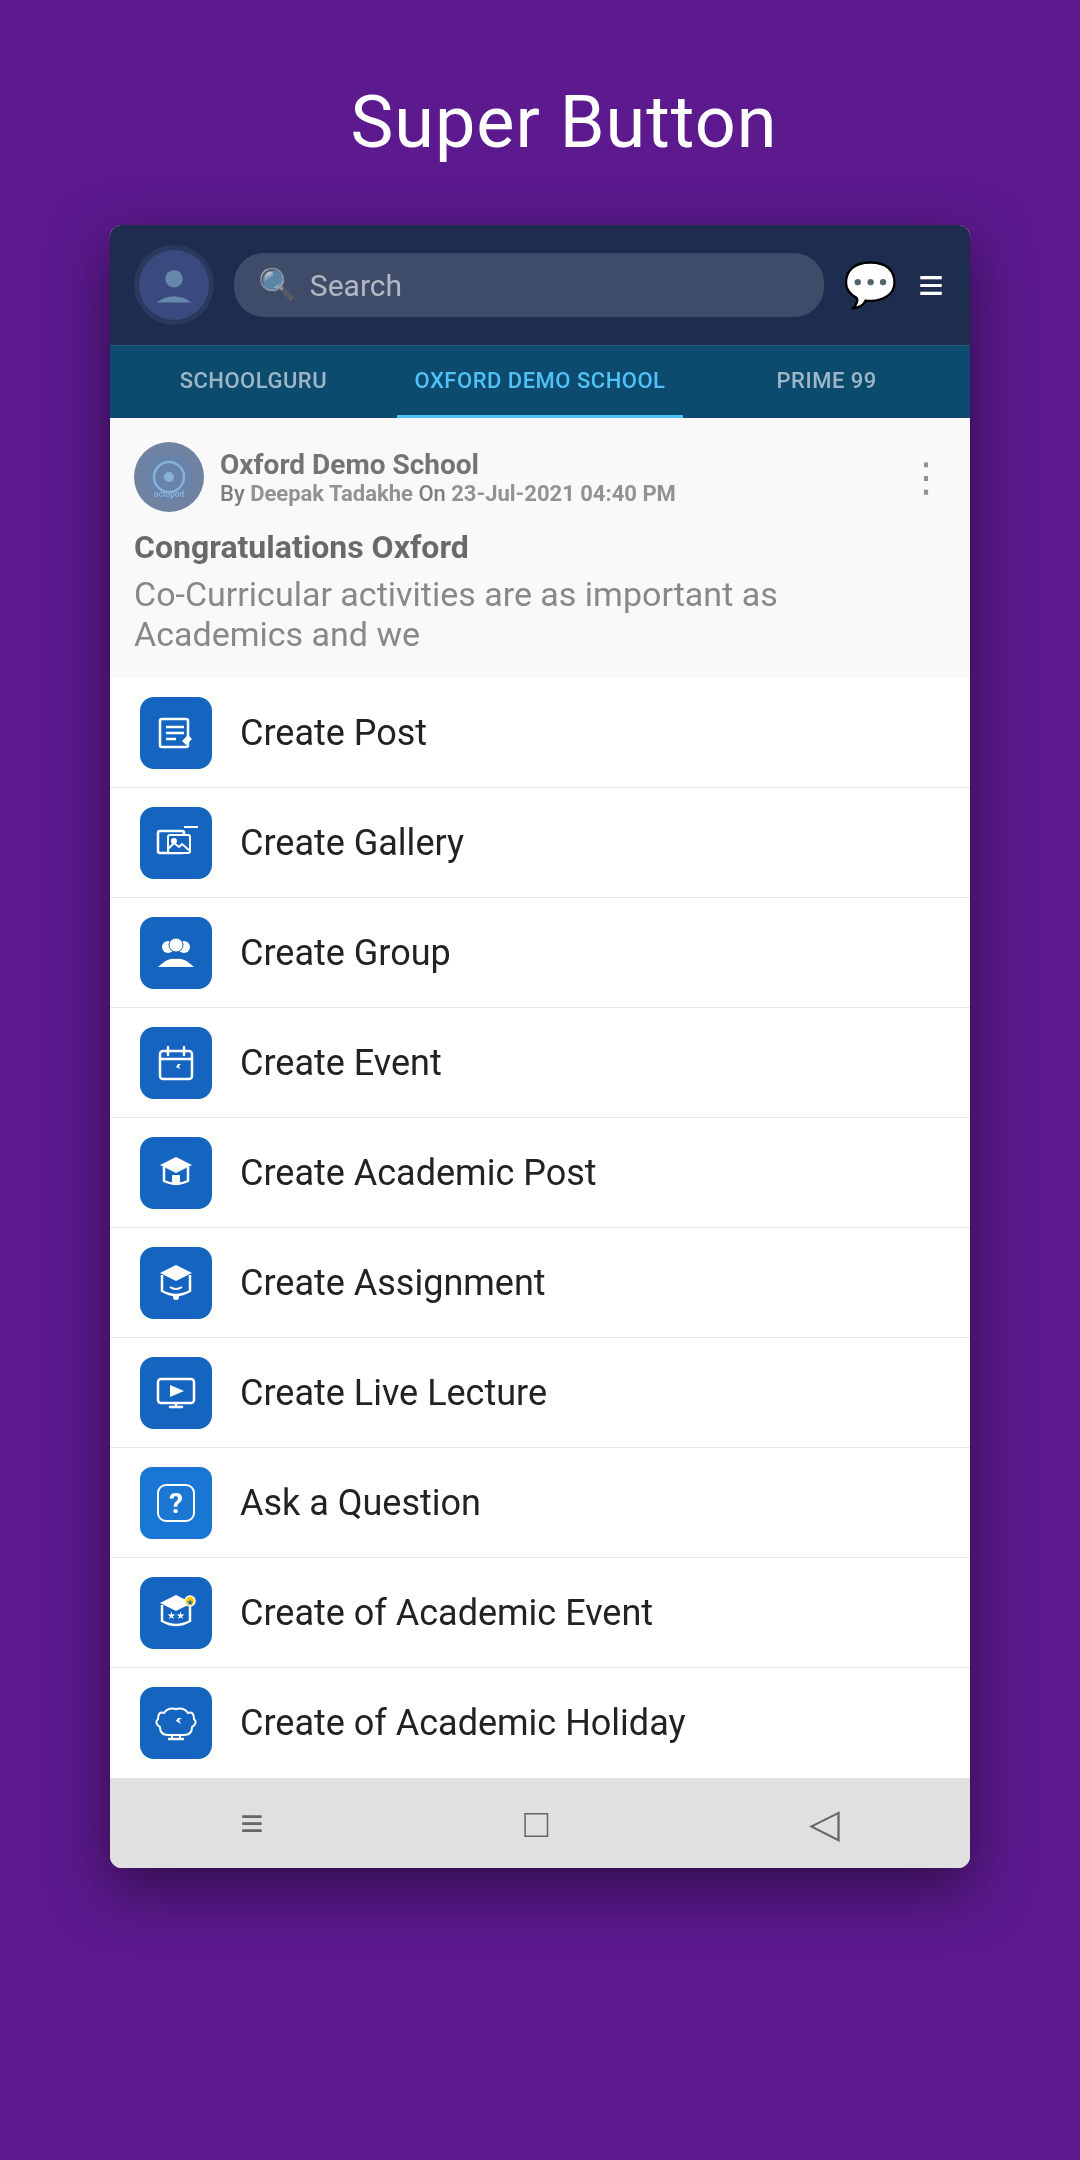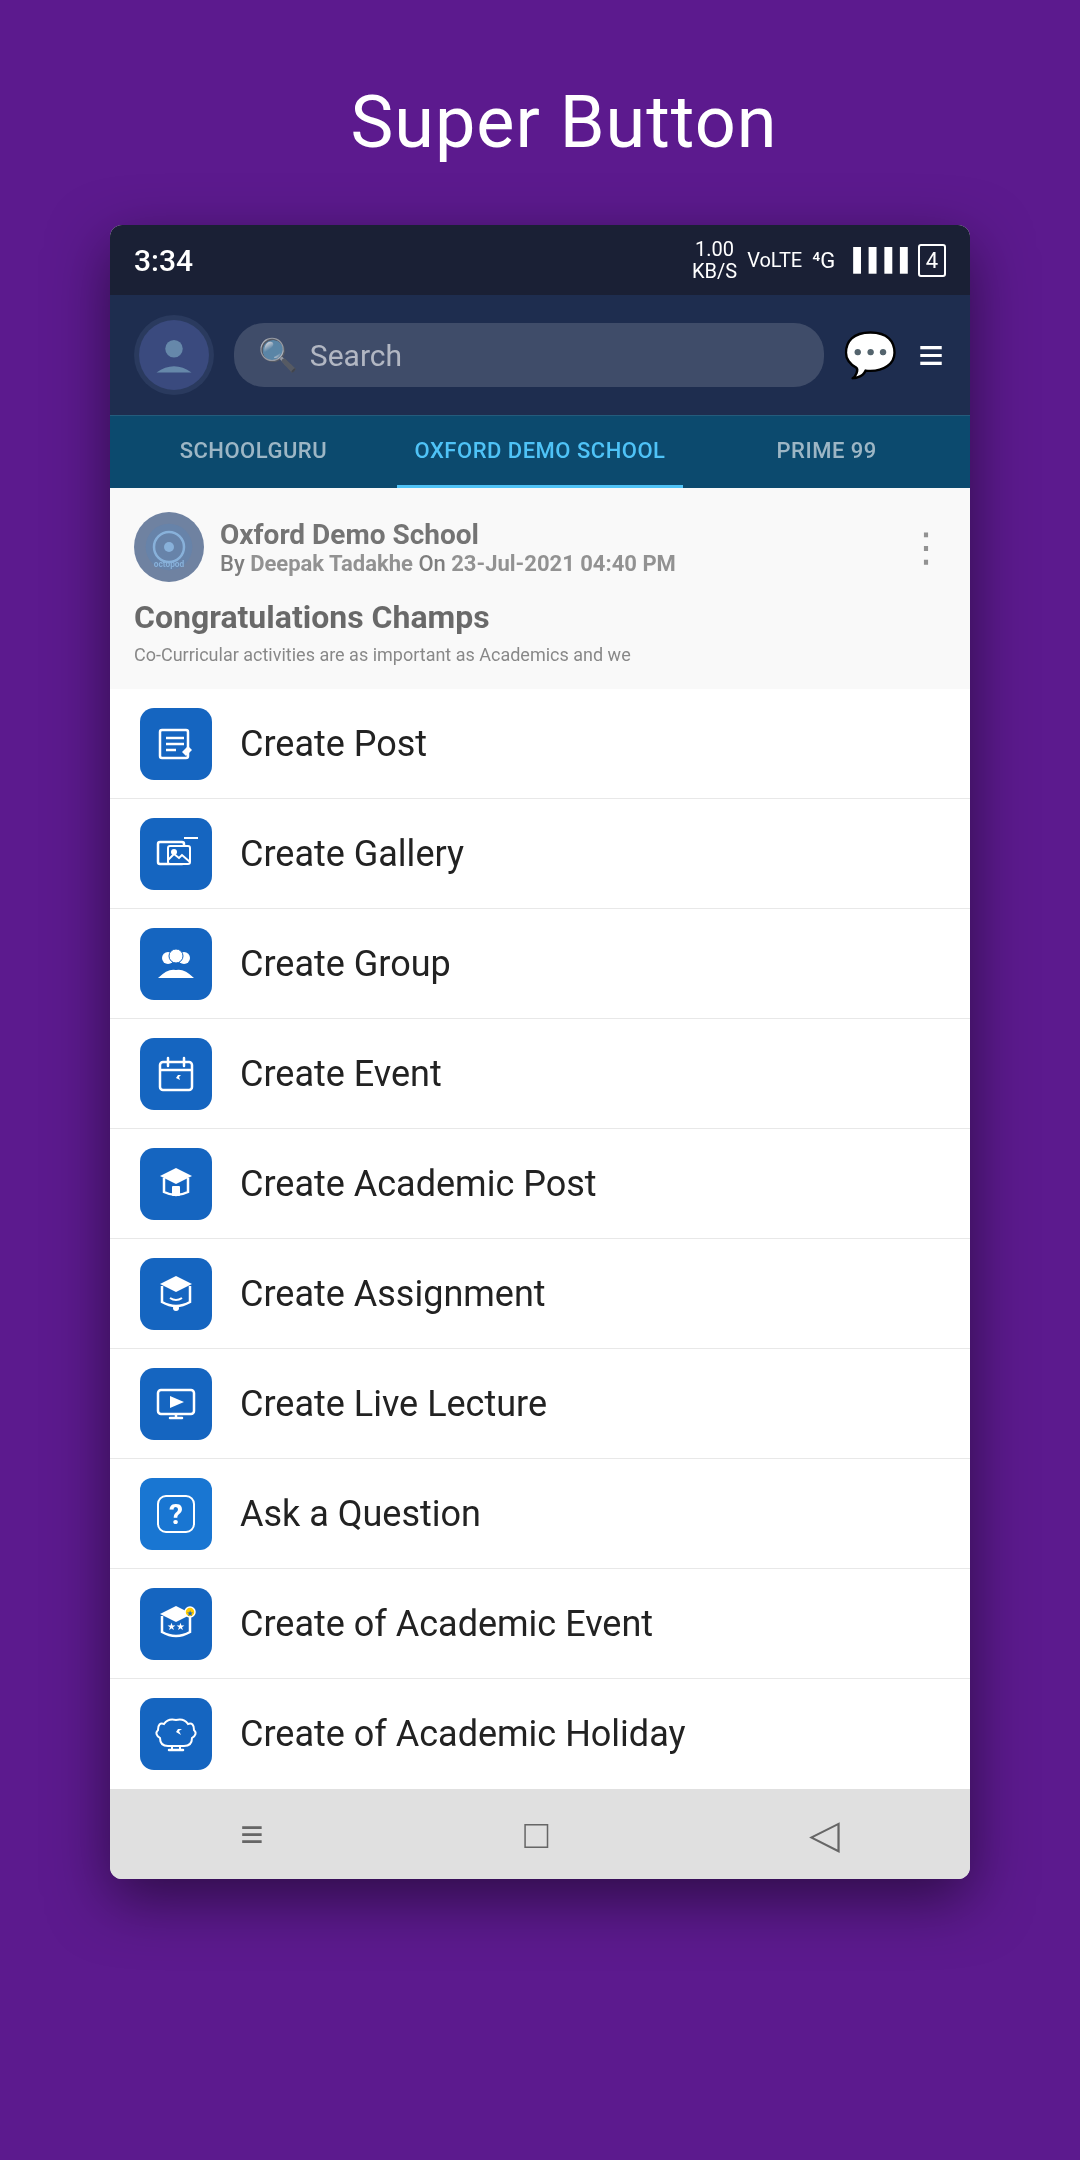"3:34" div.status-bar { html: <div> <span>3:34</span> <div> <span>1.00<br>KB/S</span> <span>VoLTE</span> <span>⁴G</span> <span>▐▐▐▐</span> <span>4</span> </div> </div> -> none }
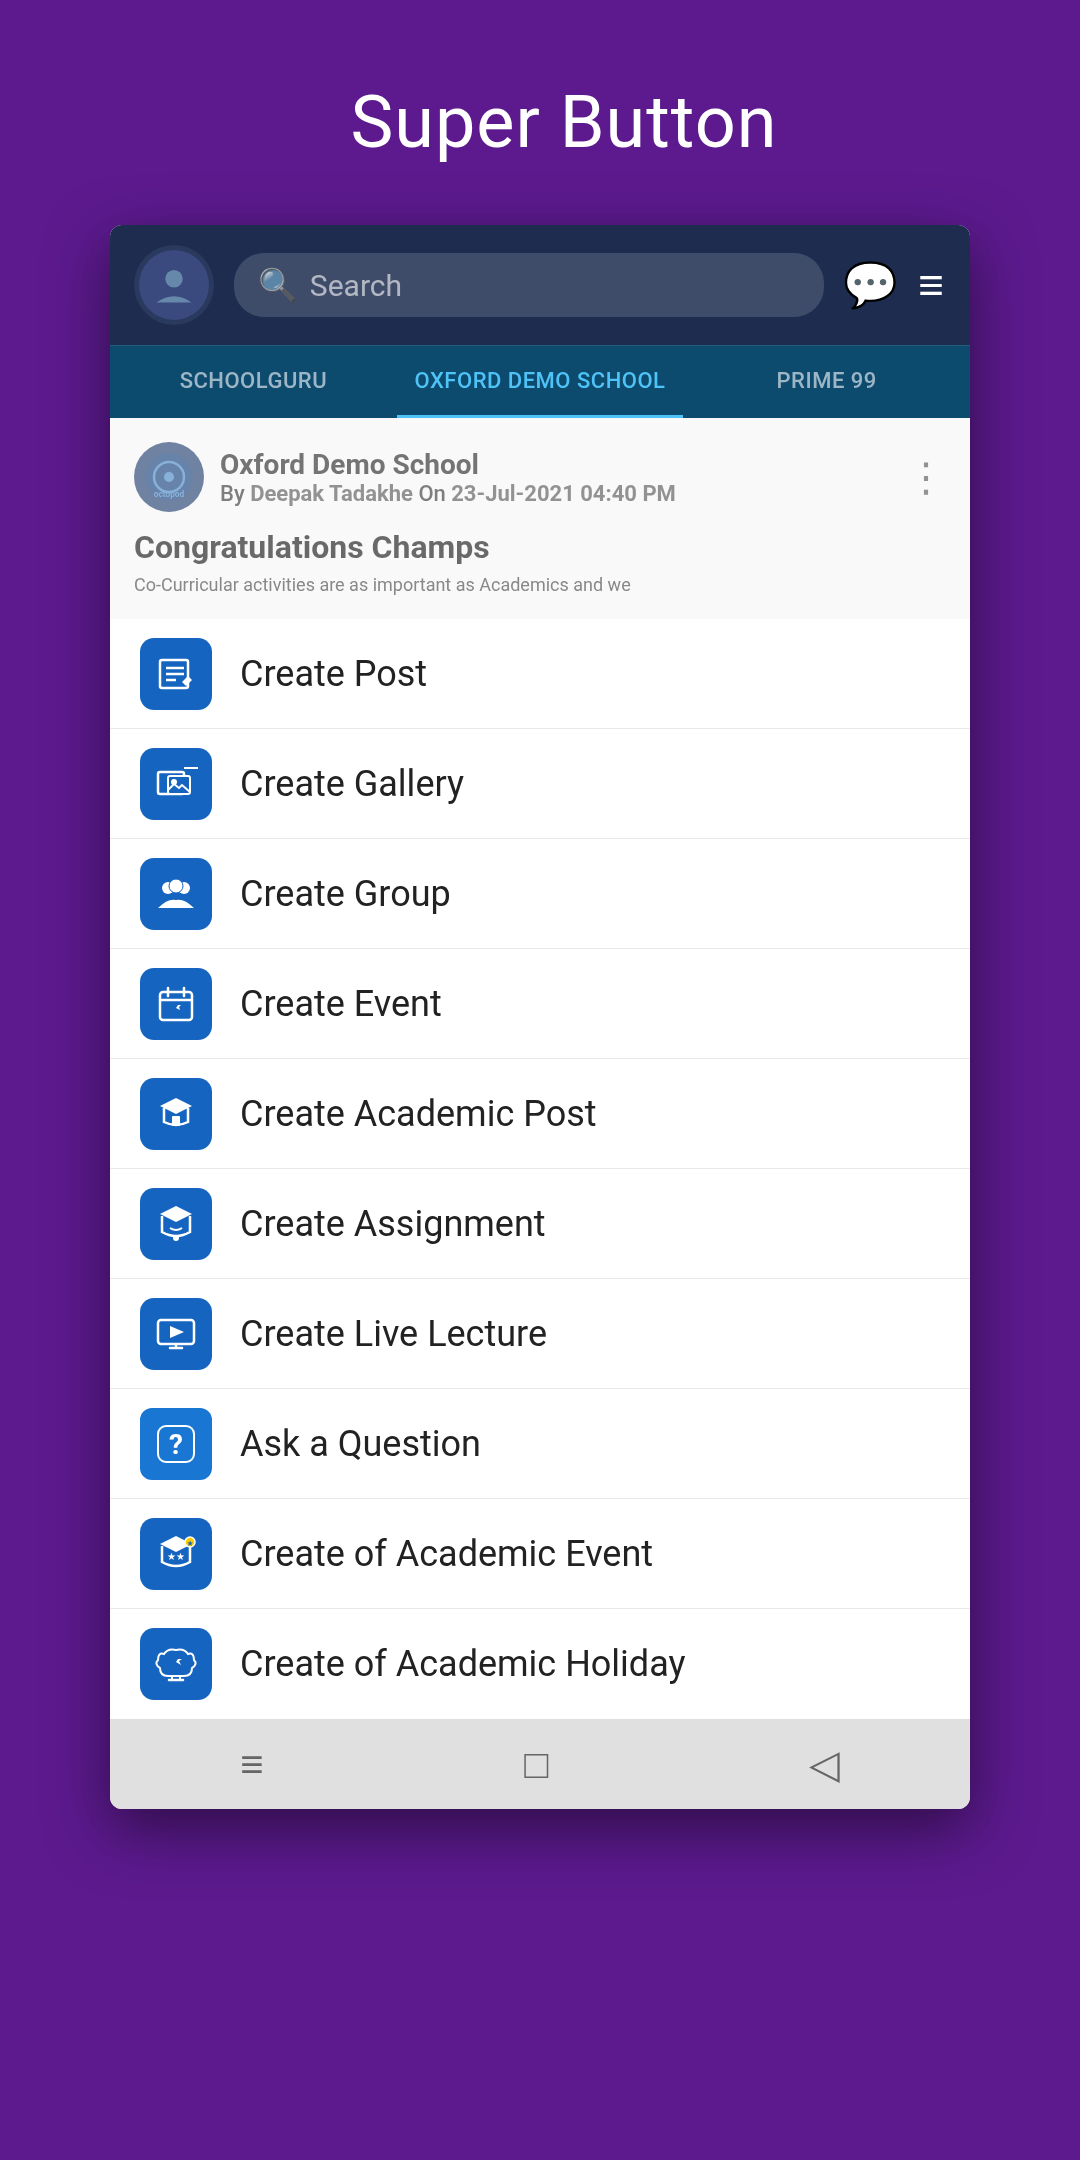"Congratulations Champs" div.post-title { text: Champs -> Oxford }
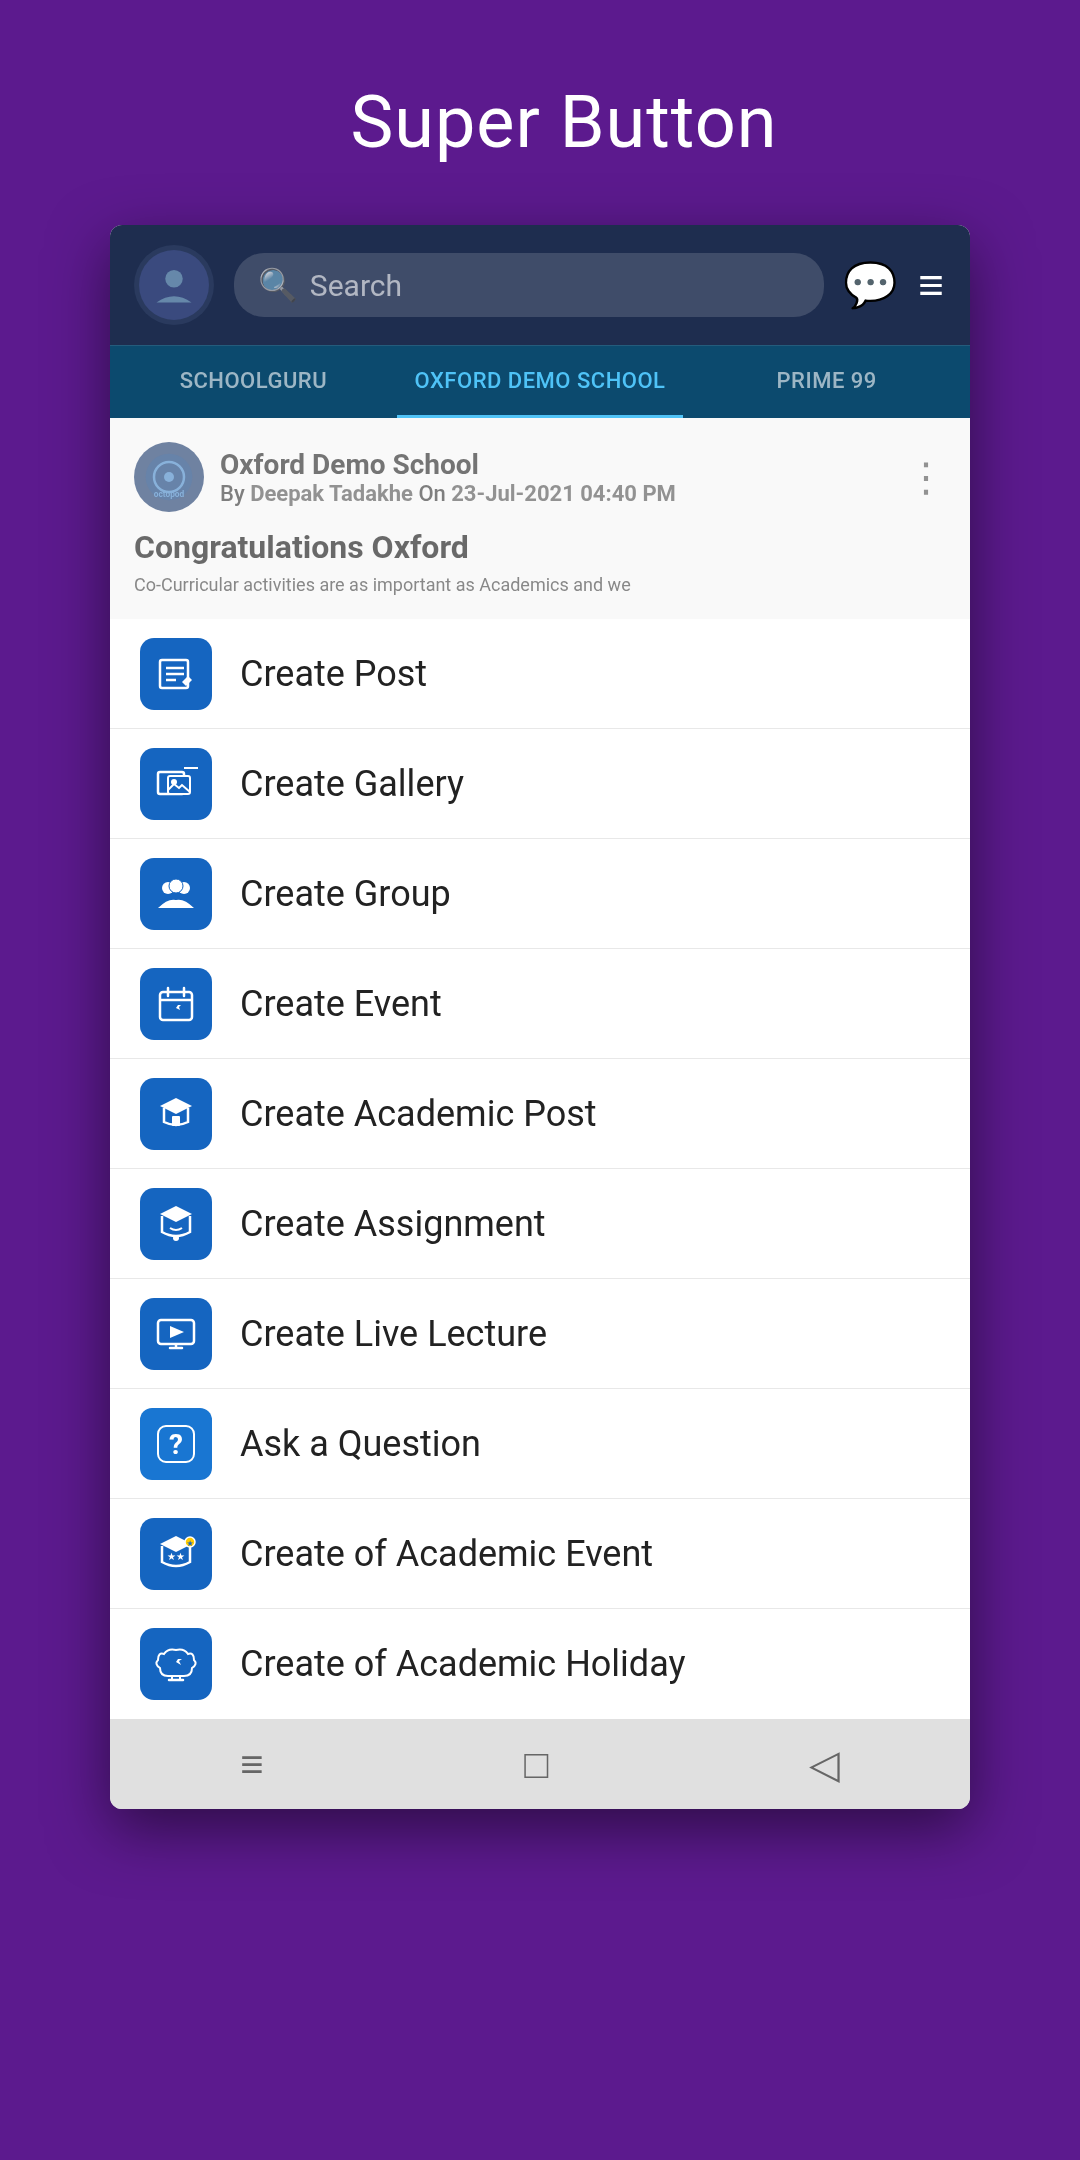"Co-Curricular activities are as" .post-excerpt { font-size: 18px -> 34px }
